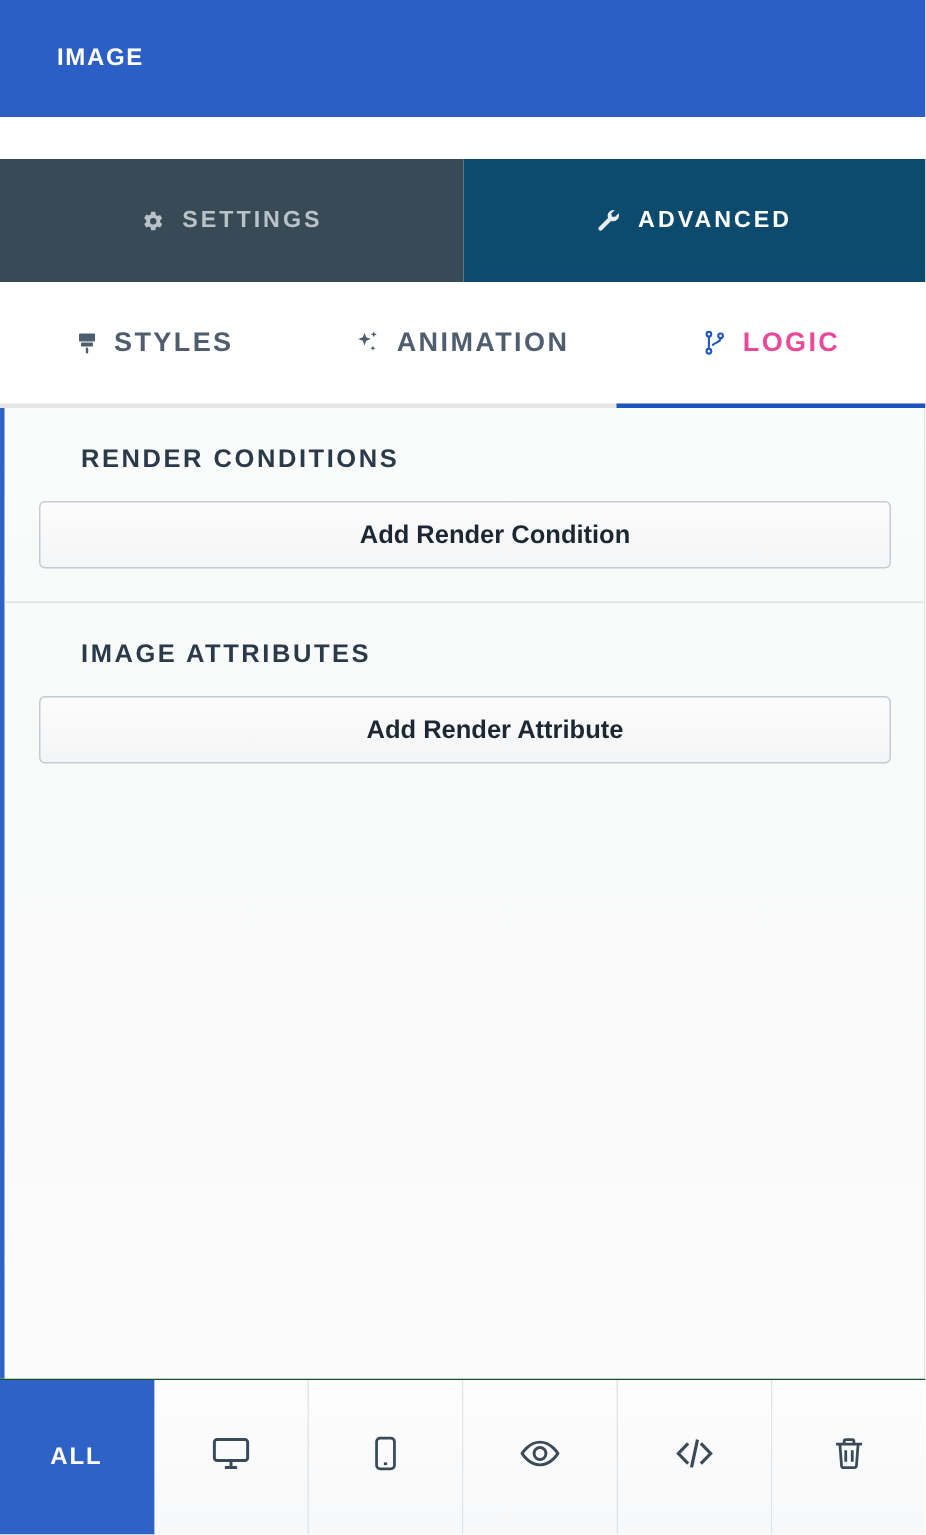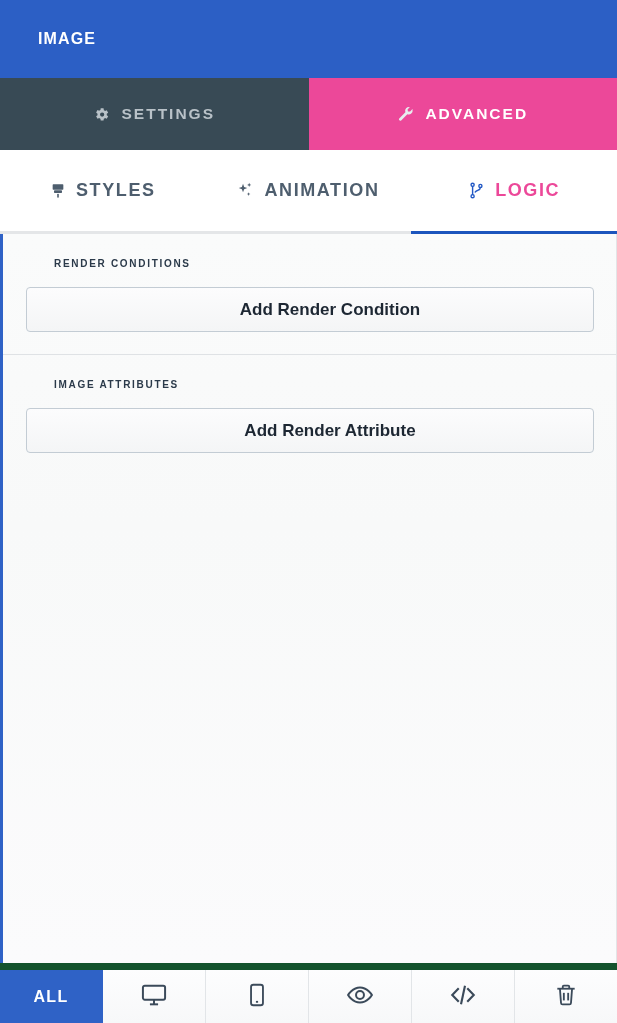"SETTINGS" .primary-tabs { height: 72px -> 82px; margin-top: none -> 28px }
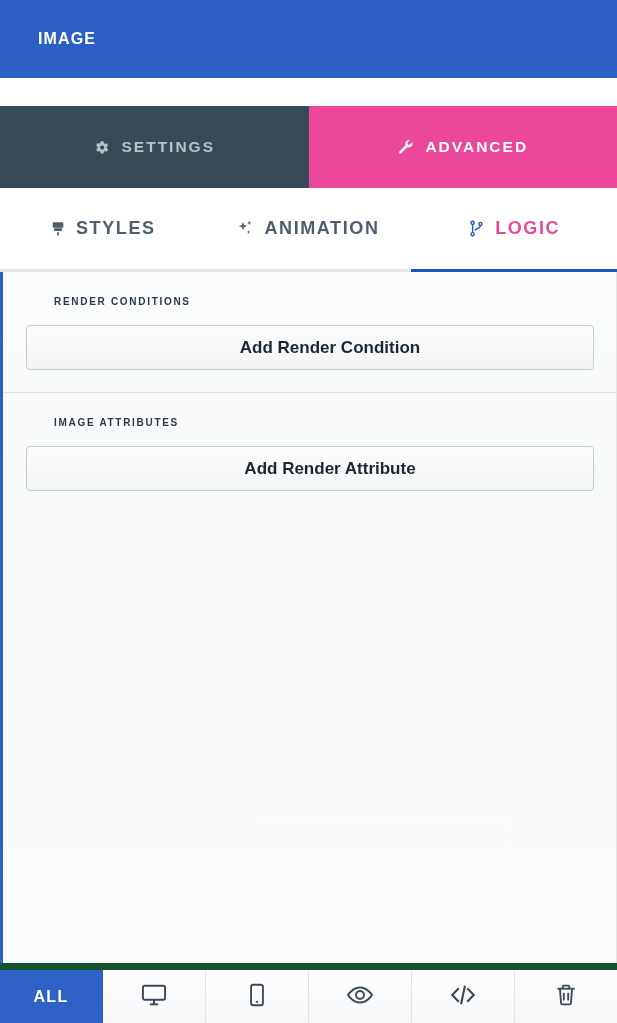"ADVANCED" .ptab.active { background: #ec4899 -> #0c4a6e }
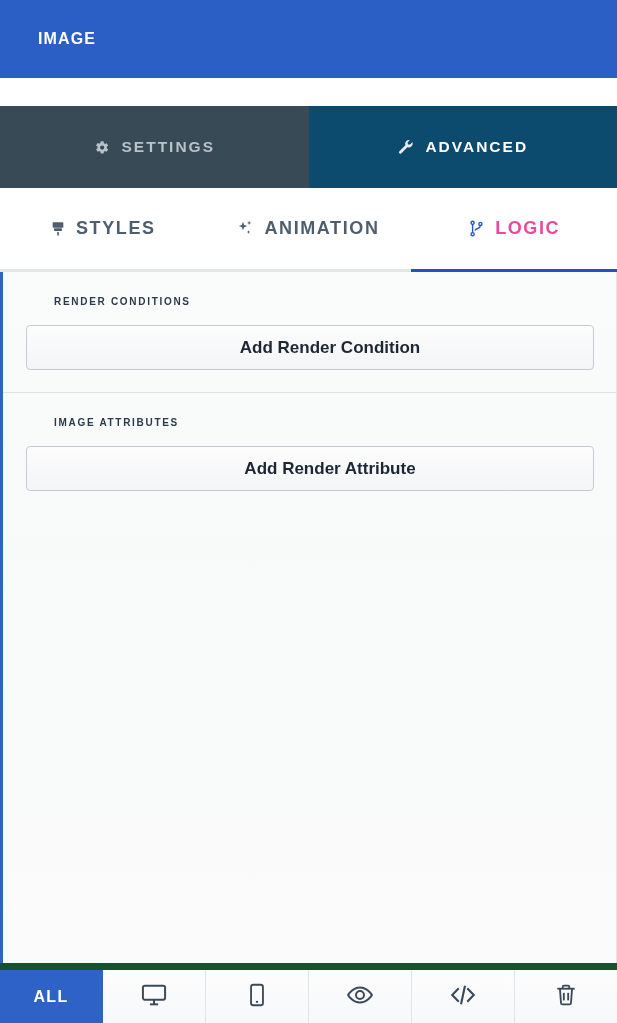"RENDER CONDITIONS" .section-title { font-size: 10px -> 17px }
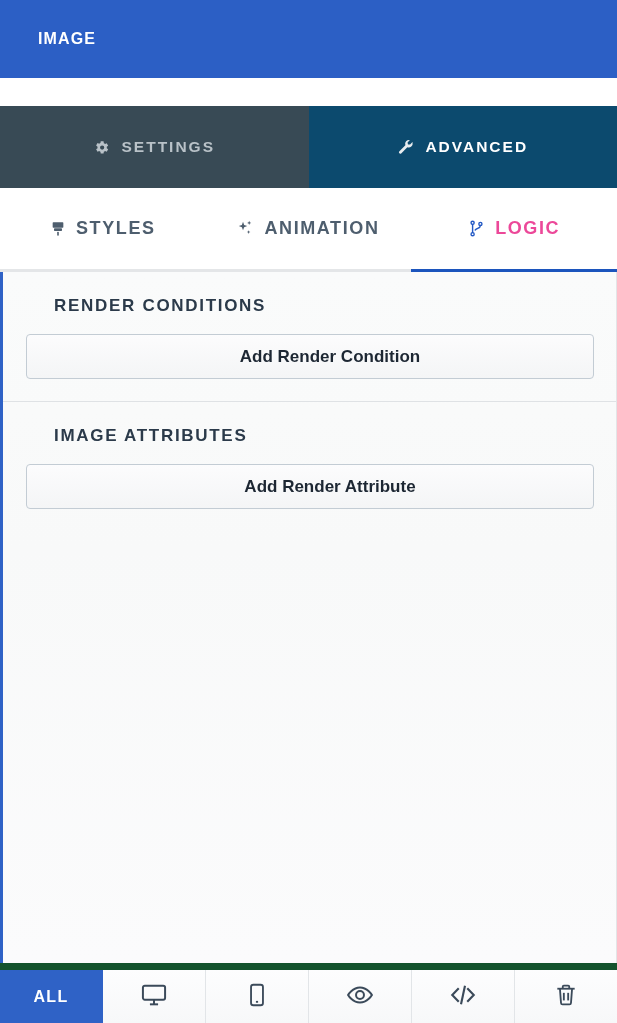"ALL" .bottom-bar { border-top: 7px solid #14532d -> 1px solid #14532d; height: 60px -> 104px }
